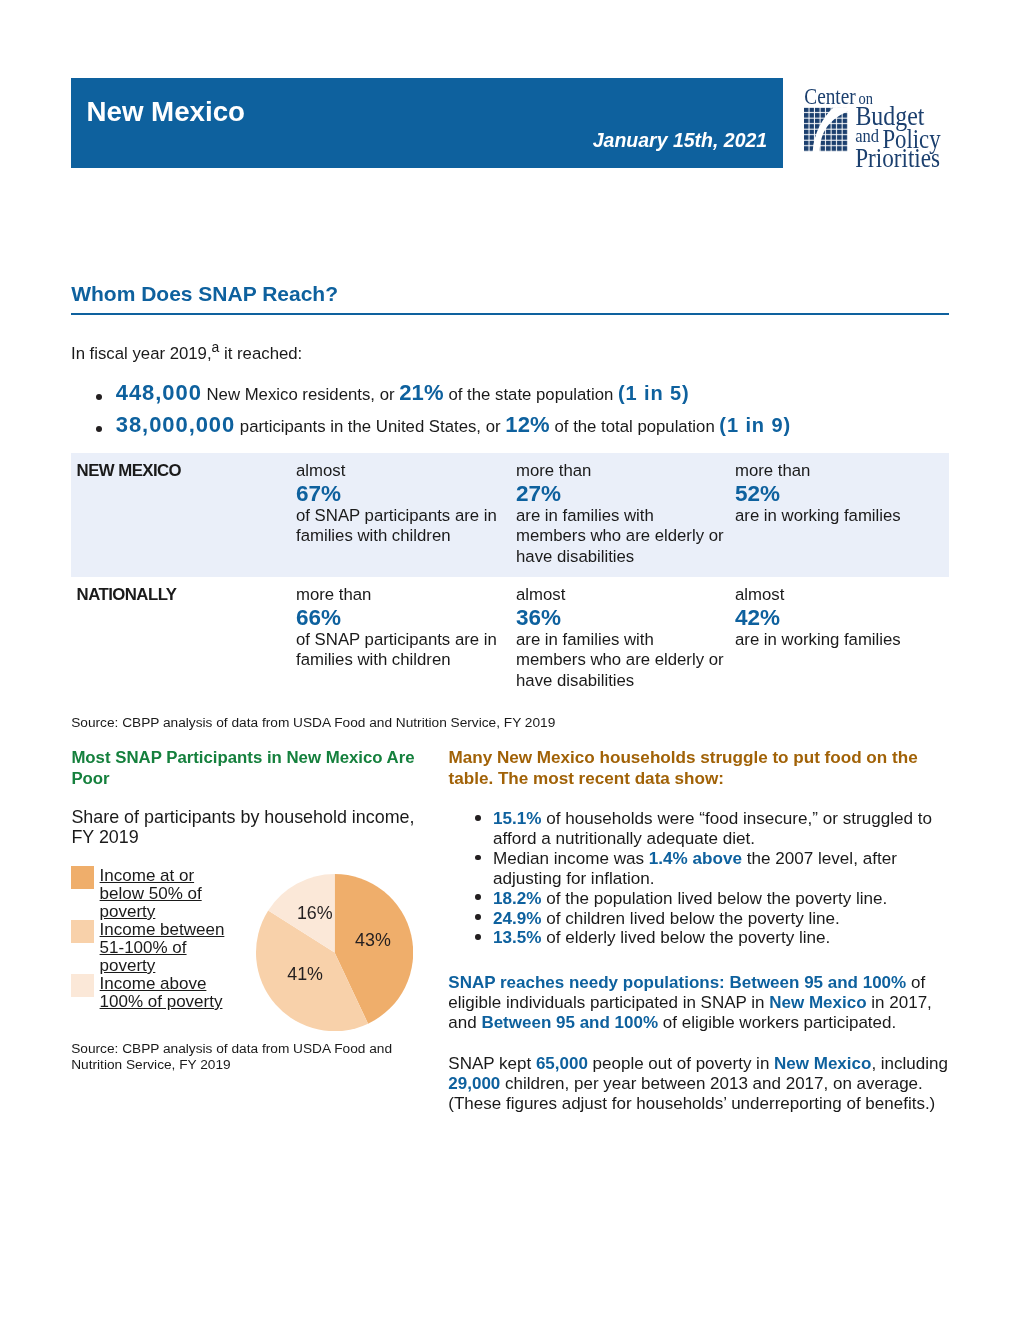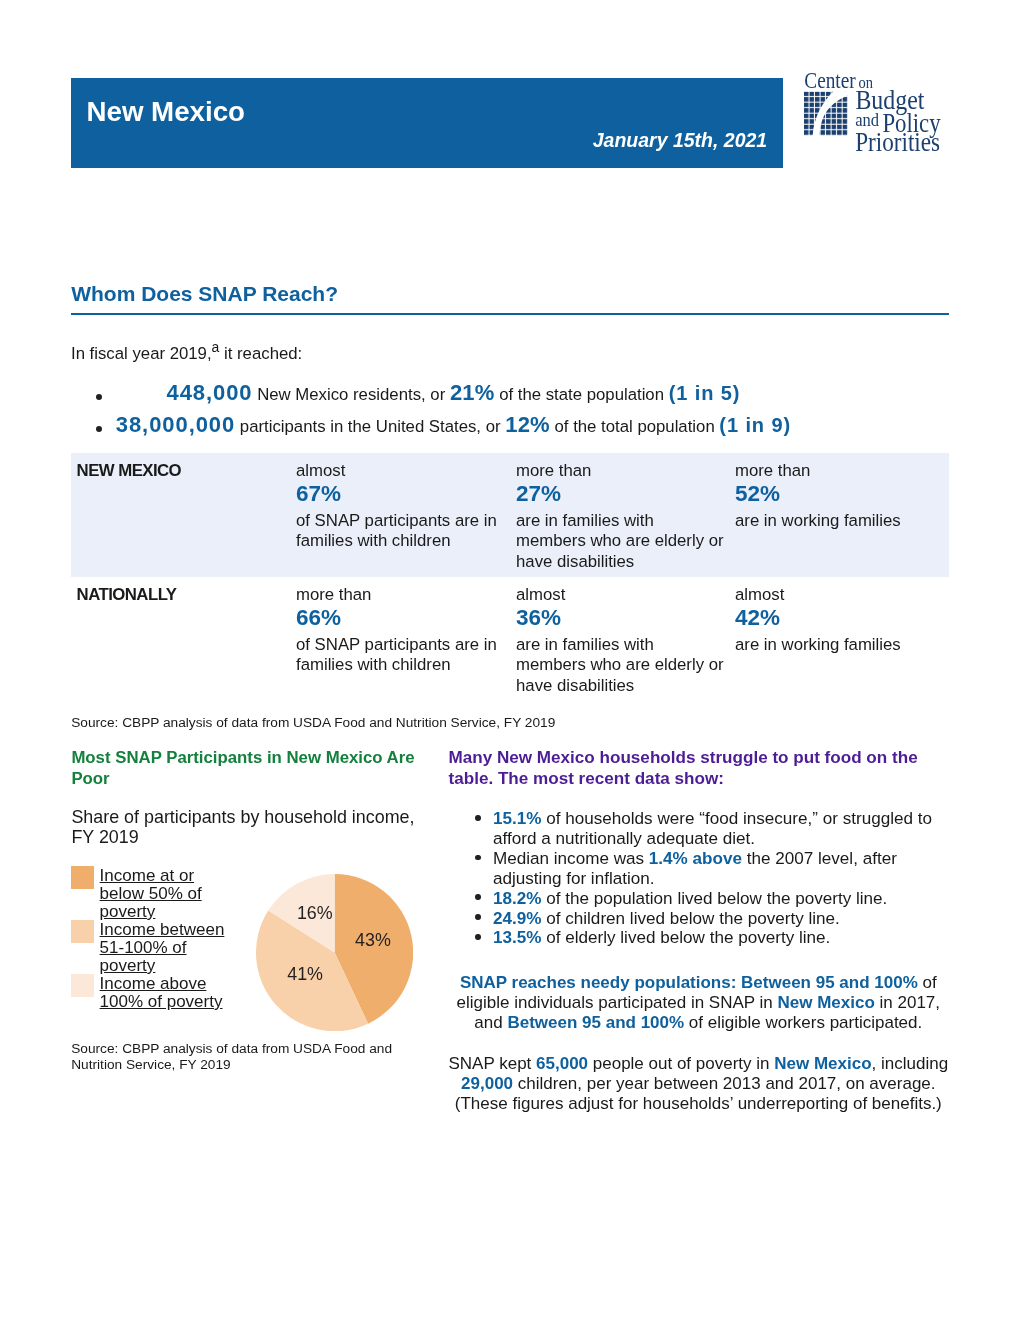"Center" .logo { top: 64px -> 80px }
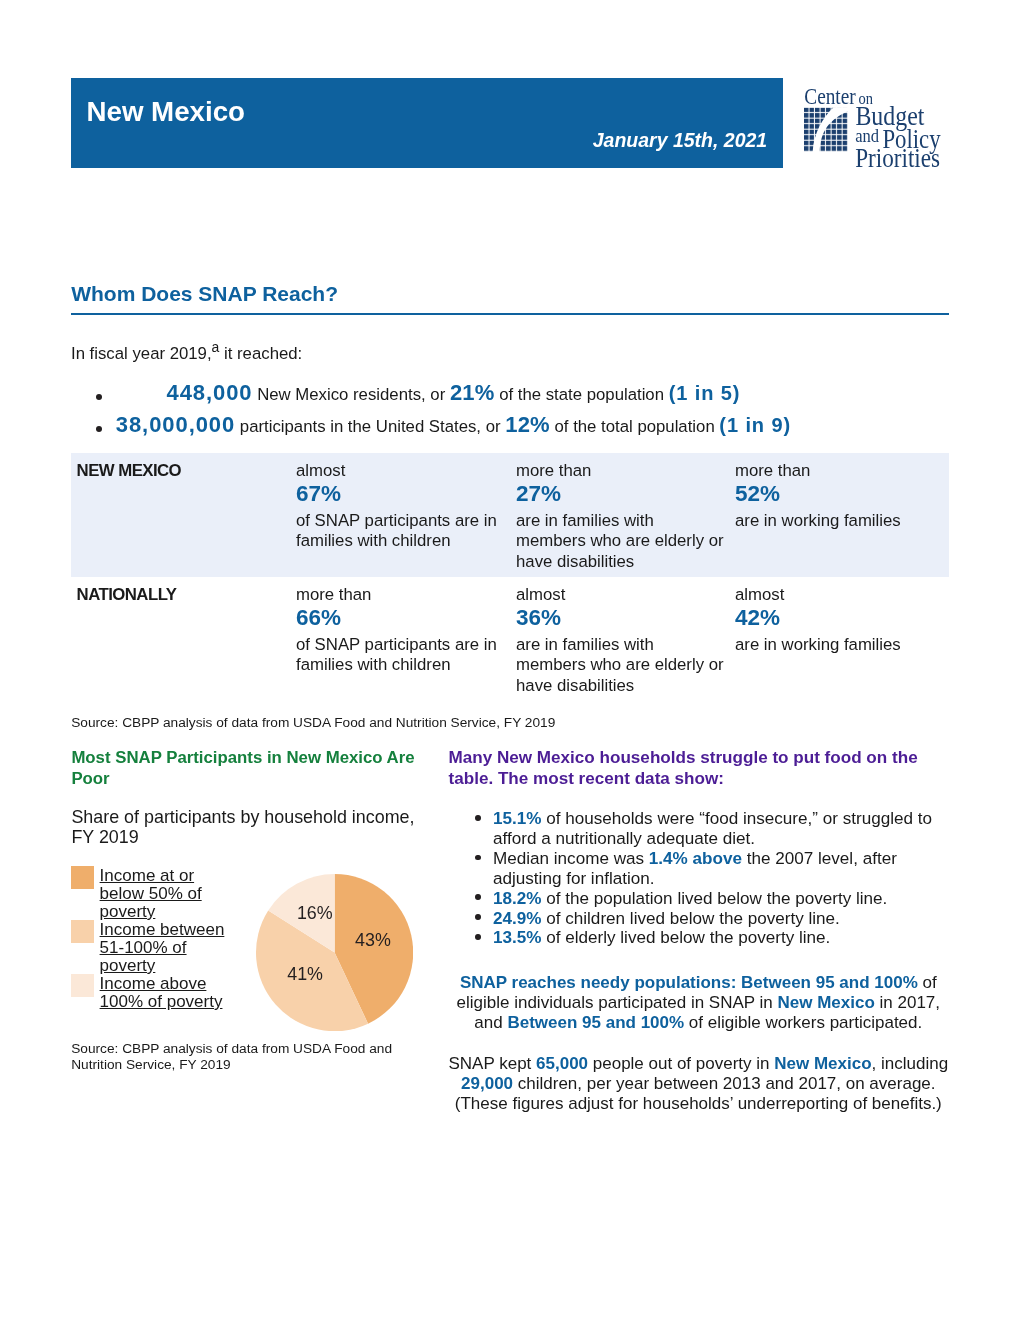"448,000 New Mexico residents, or" .bullets li { text-align: center -> none }
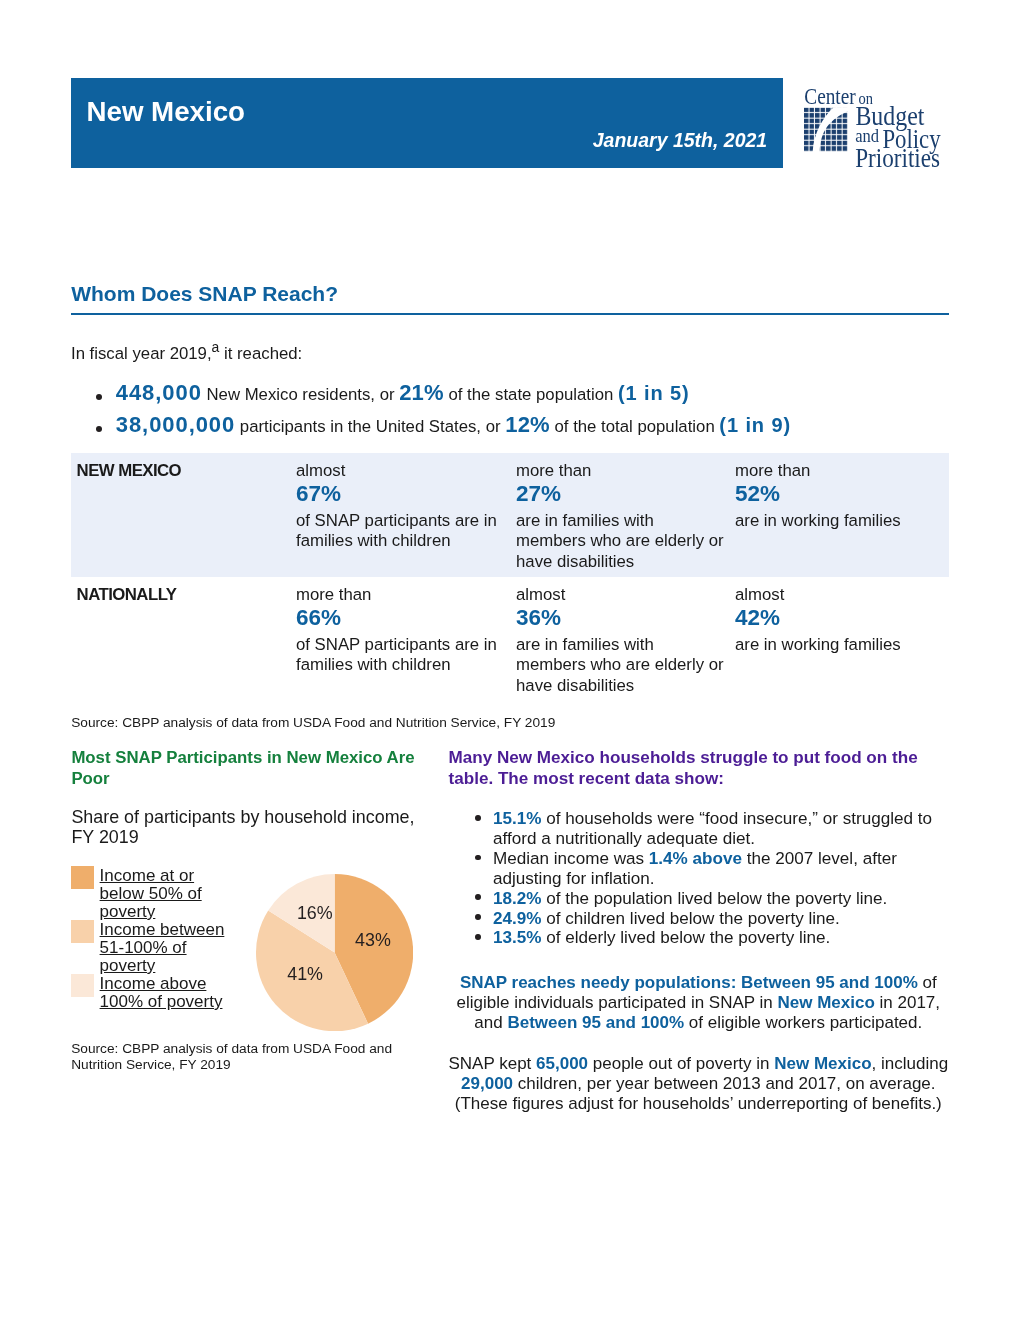"of SNAP participants are in" .desc { margin-top: 5px -> none }
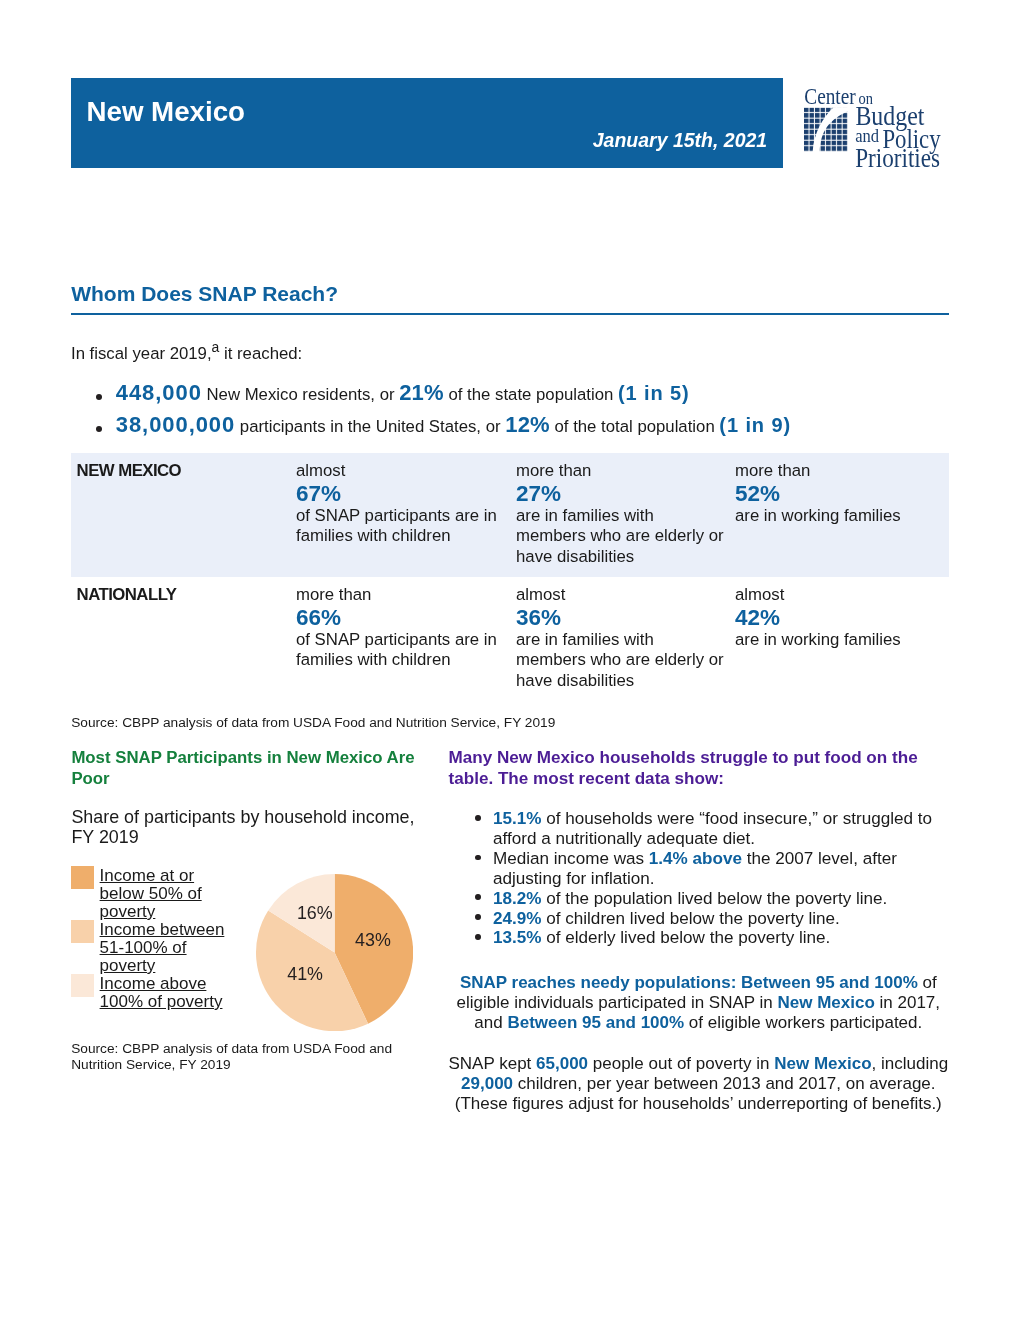"Many New Mexico households struggle" .rp-head { color: #4c1d95 -> #a16207 }
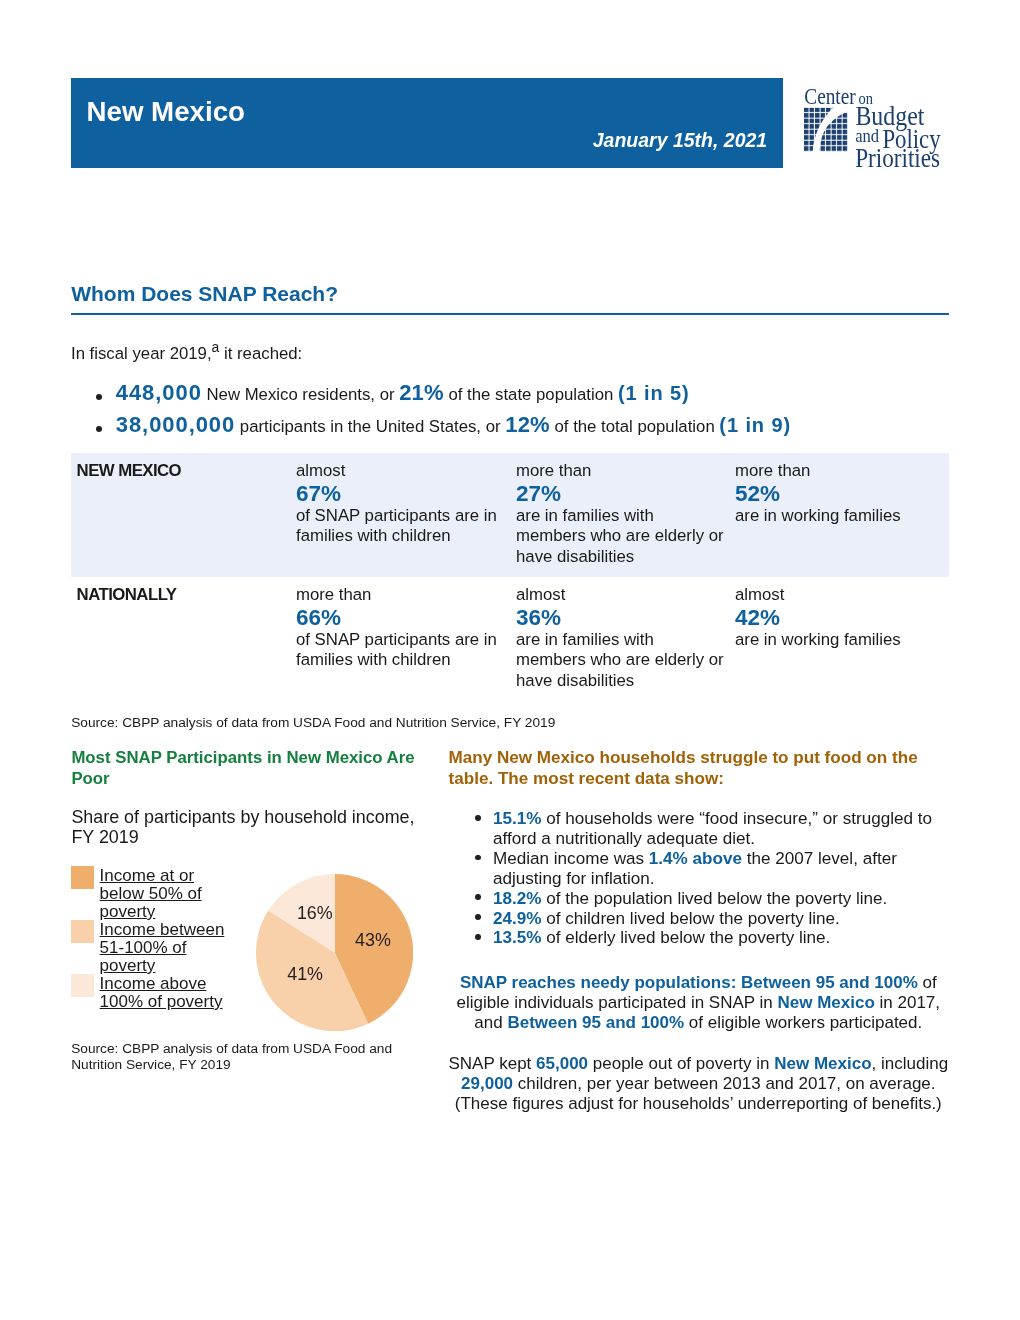"SNAP reaches needy populations: Between" .rp-para { text-align: center -> none }
